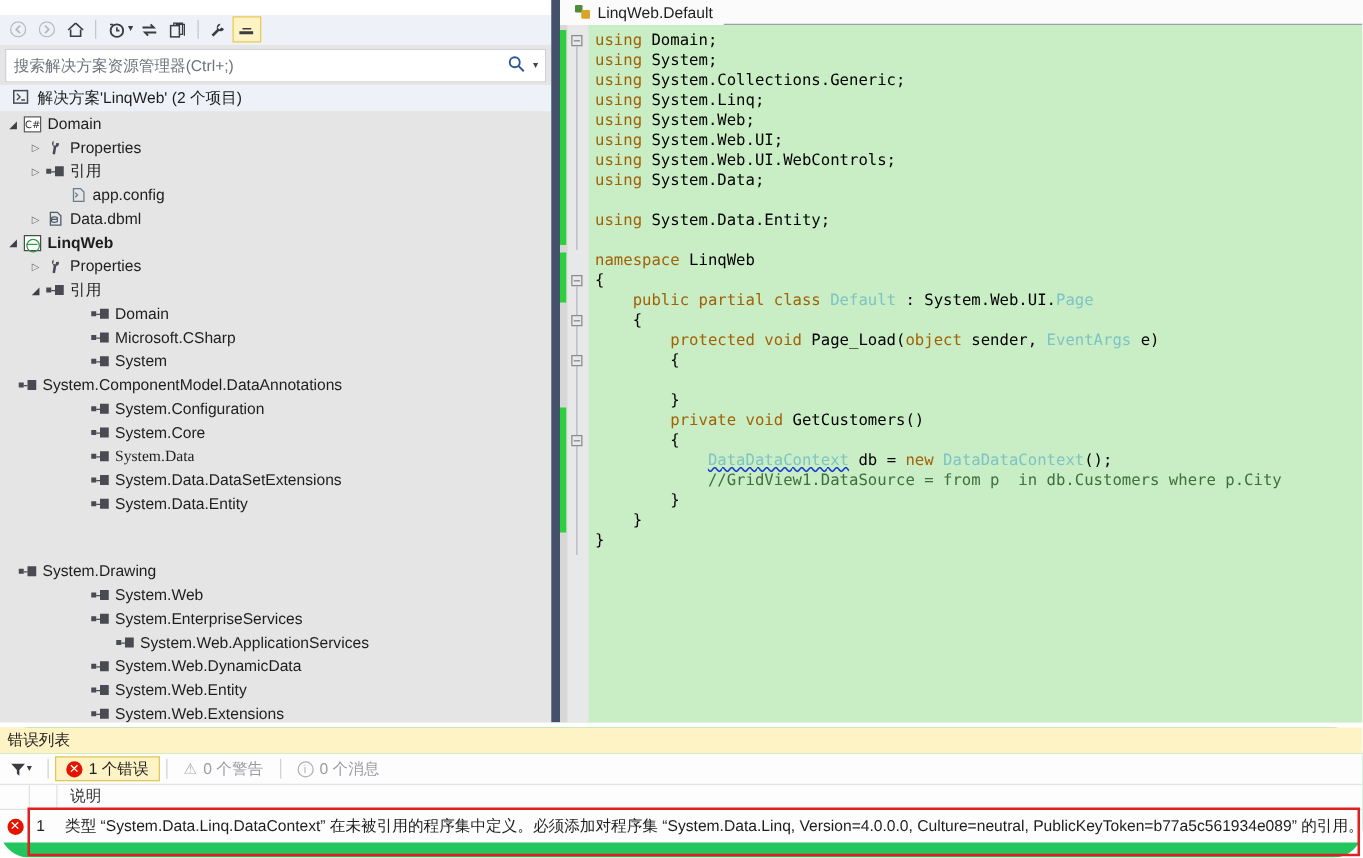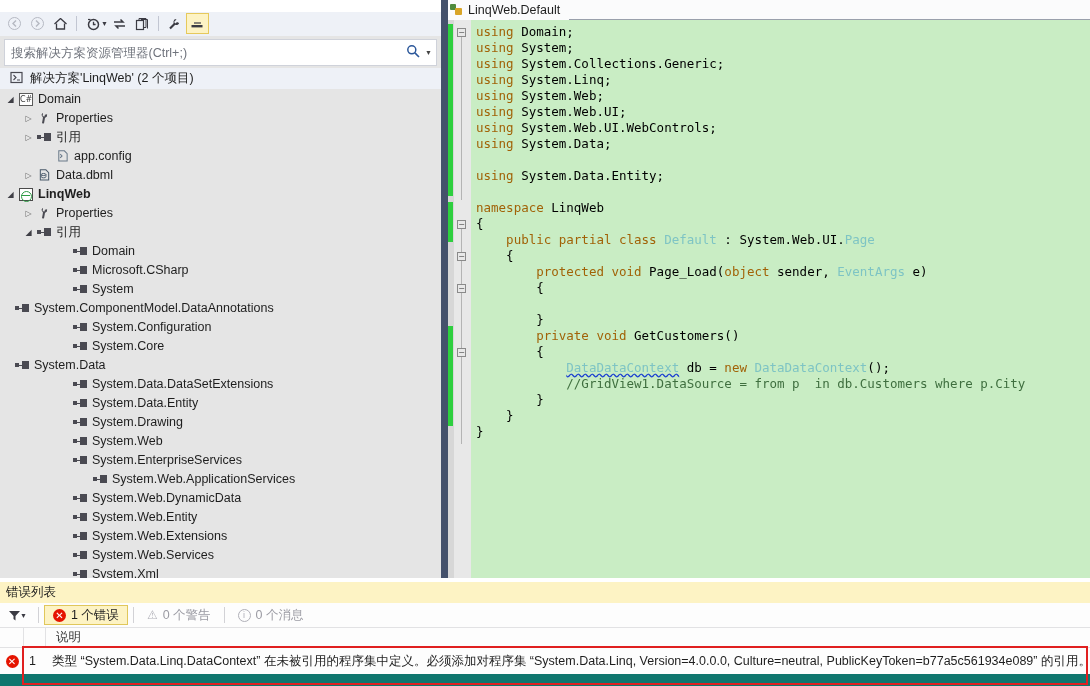"LinqWeb.Default" .ed-tab { padding: 0 9px 0 2px -> 0 9px 0 12px }
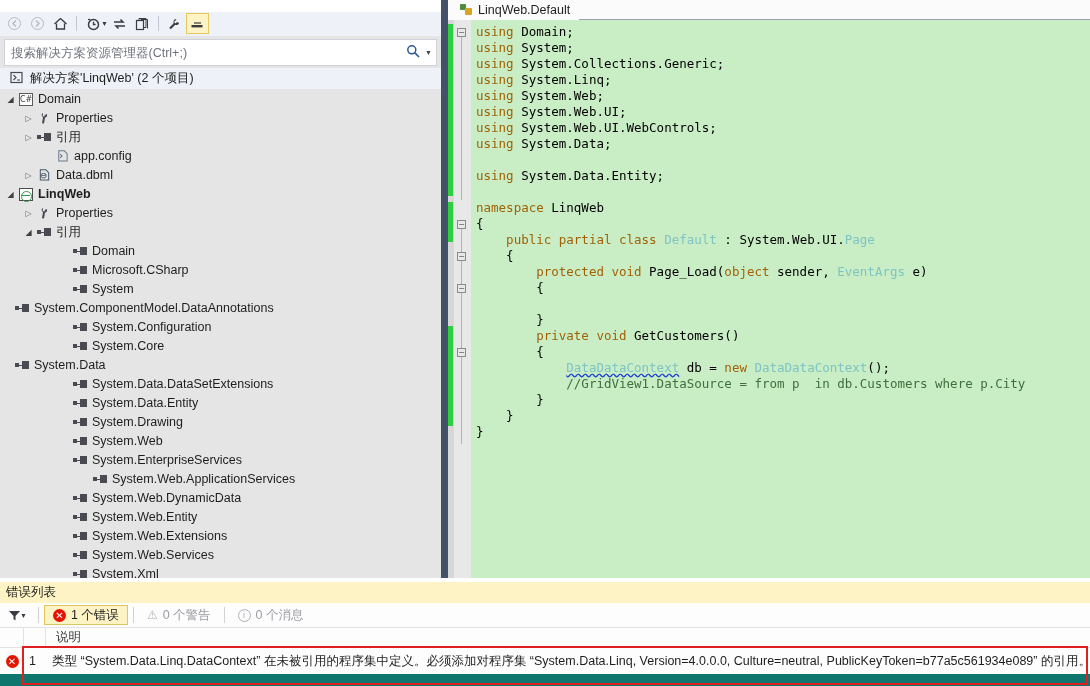"System.Data" div.tree-row { font-family: none -> Liberation Serif, serif; padding-left: none -> 58px }
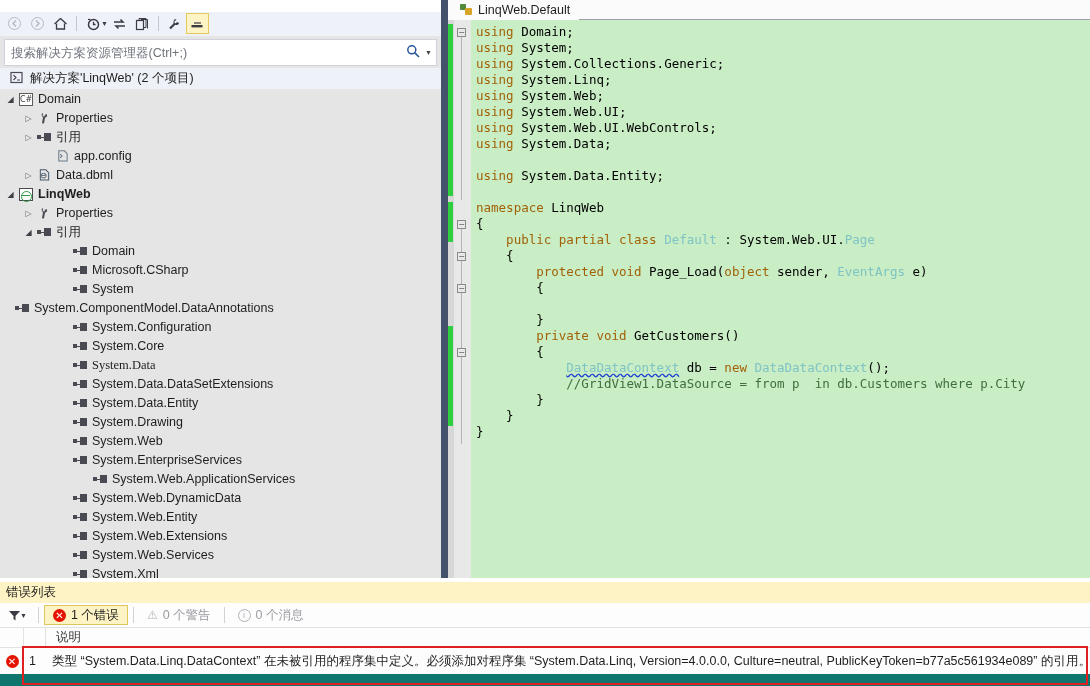"System.Drawing" div.tree-row { margin-top: none -> 35px; padding-left: 58px -> none }
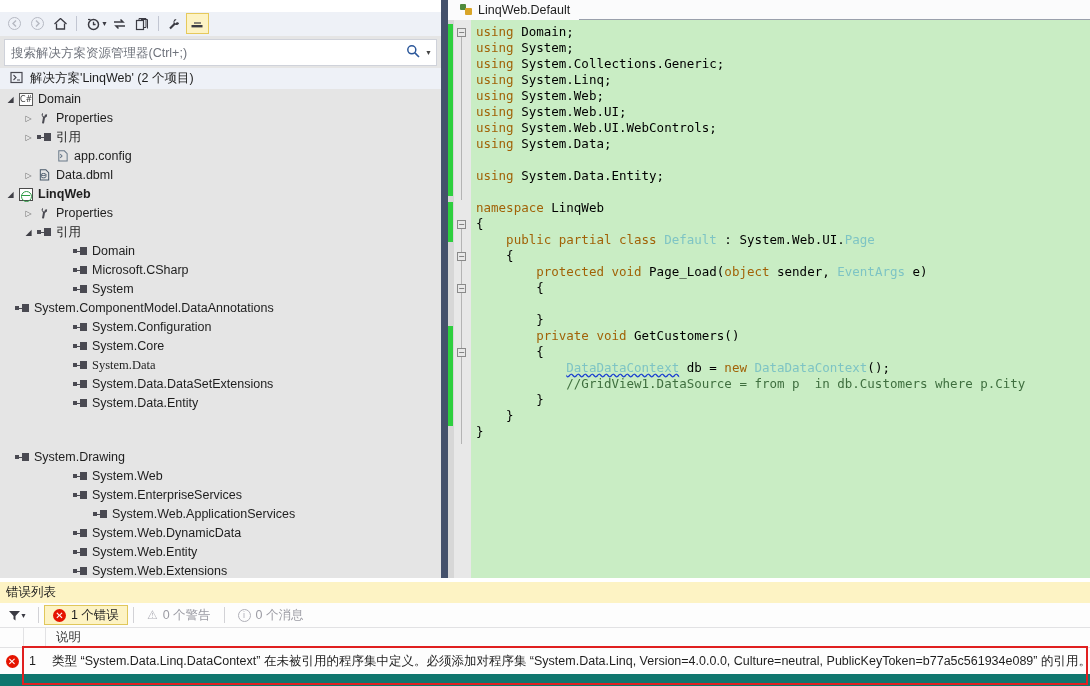"错误列表" #error-list { background: #0f766e -> #22c55e; border-radius: none -> 23px }
